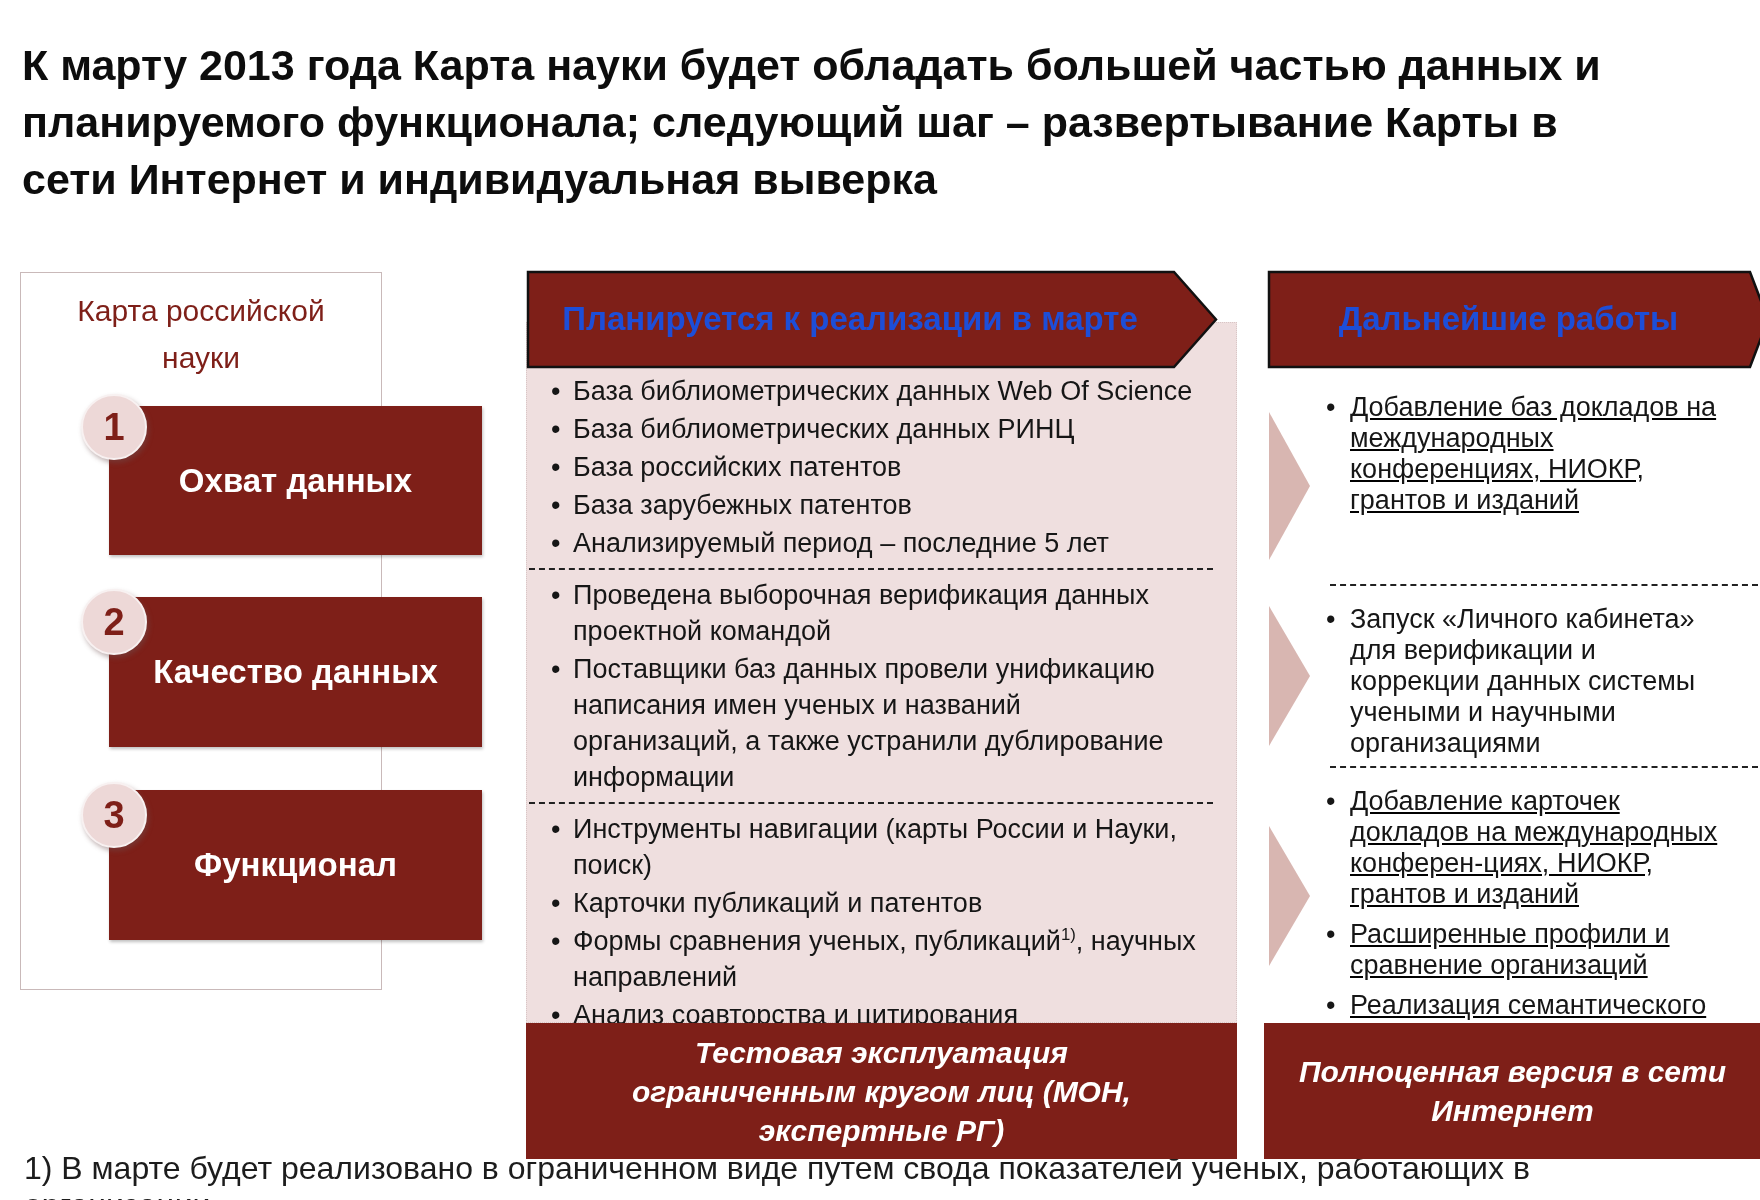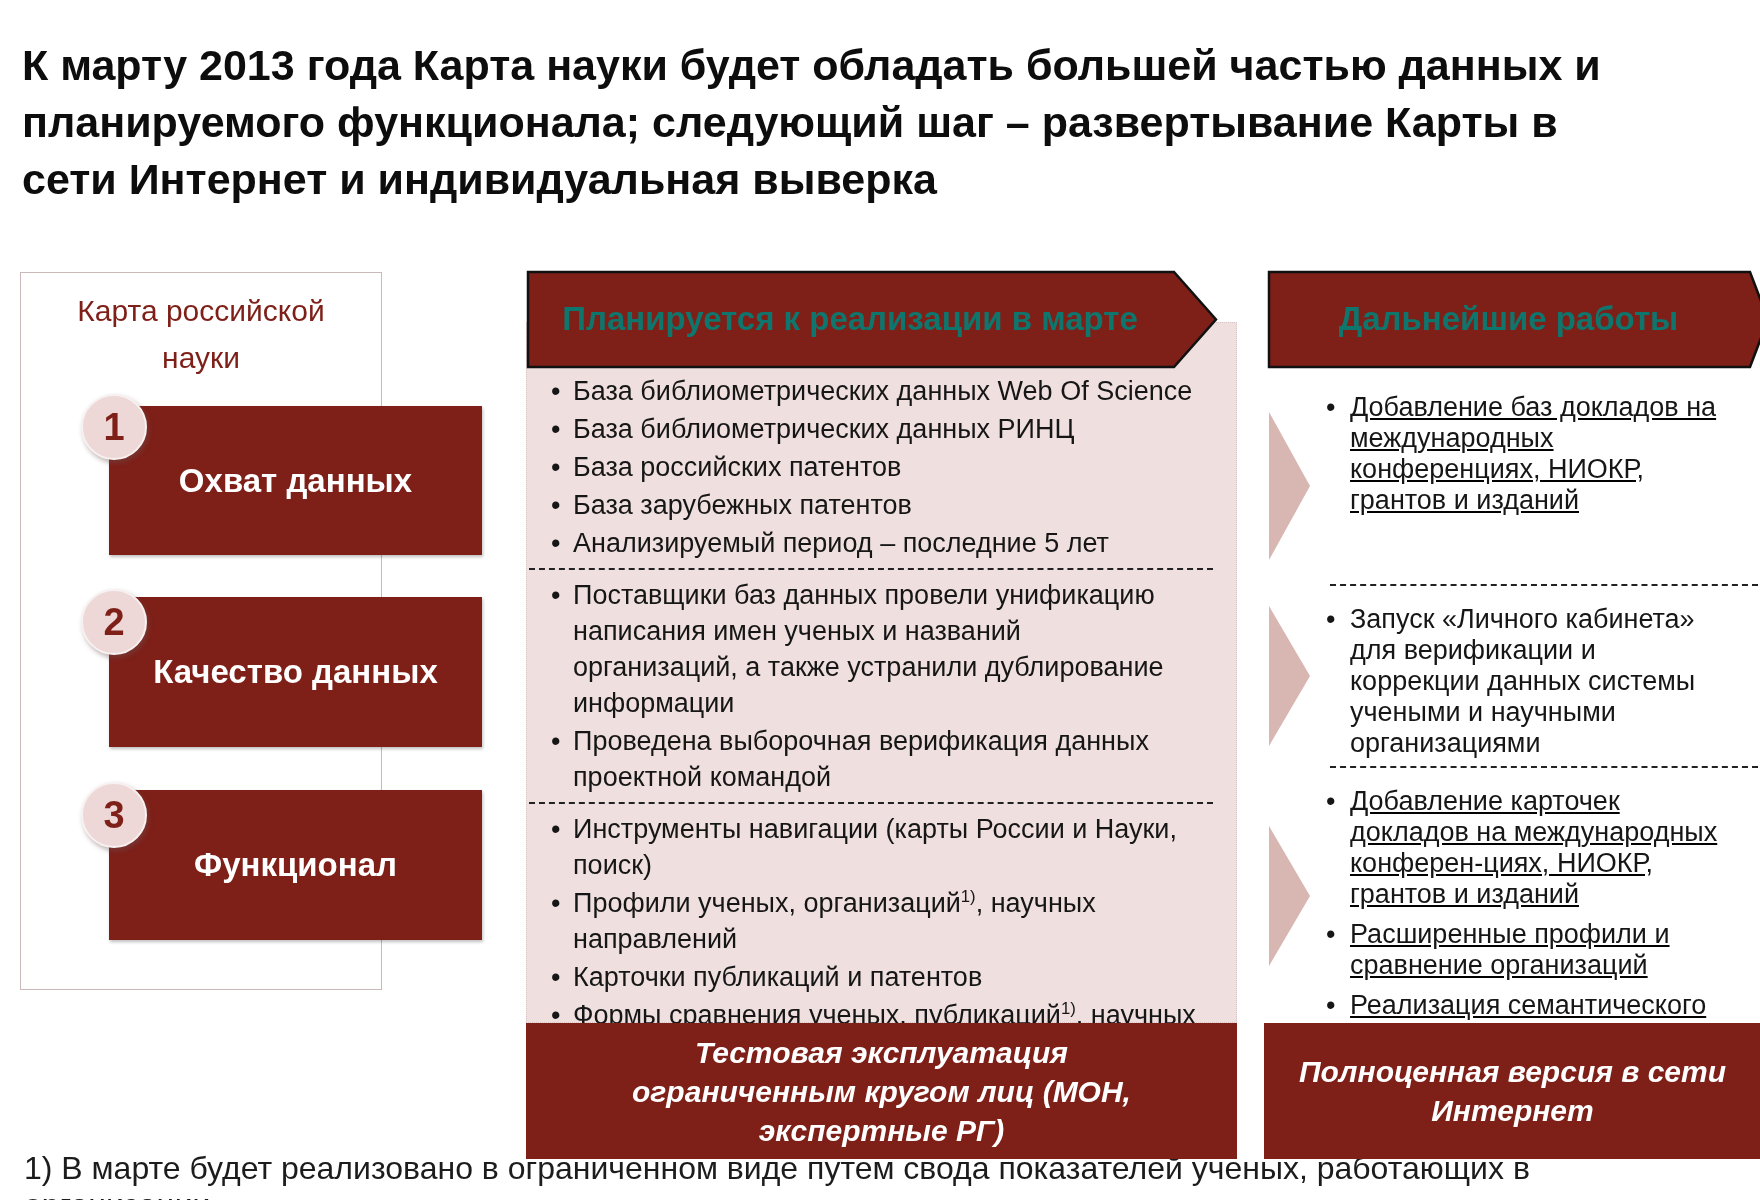"Планируется к реализации в марте" .header-label { color: #0f766e -> #1d4ed8 }
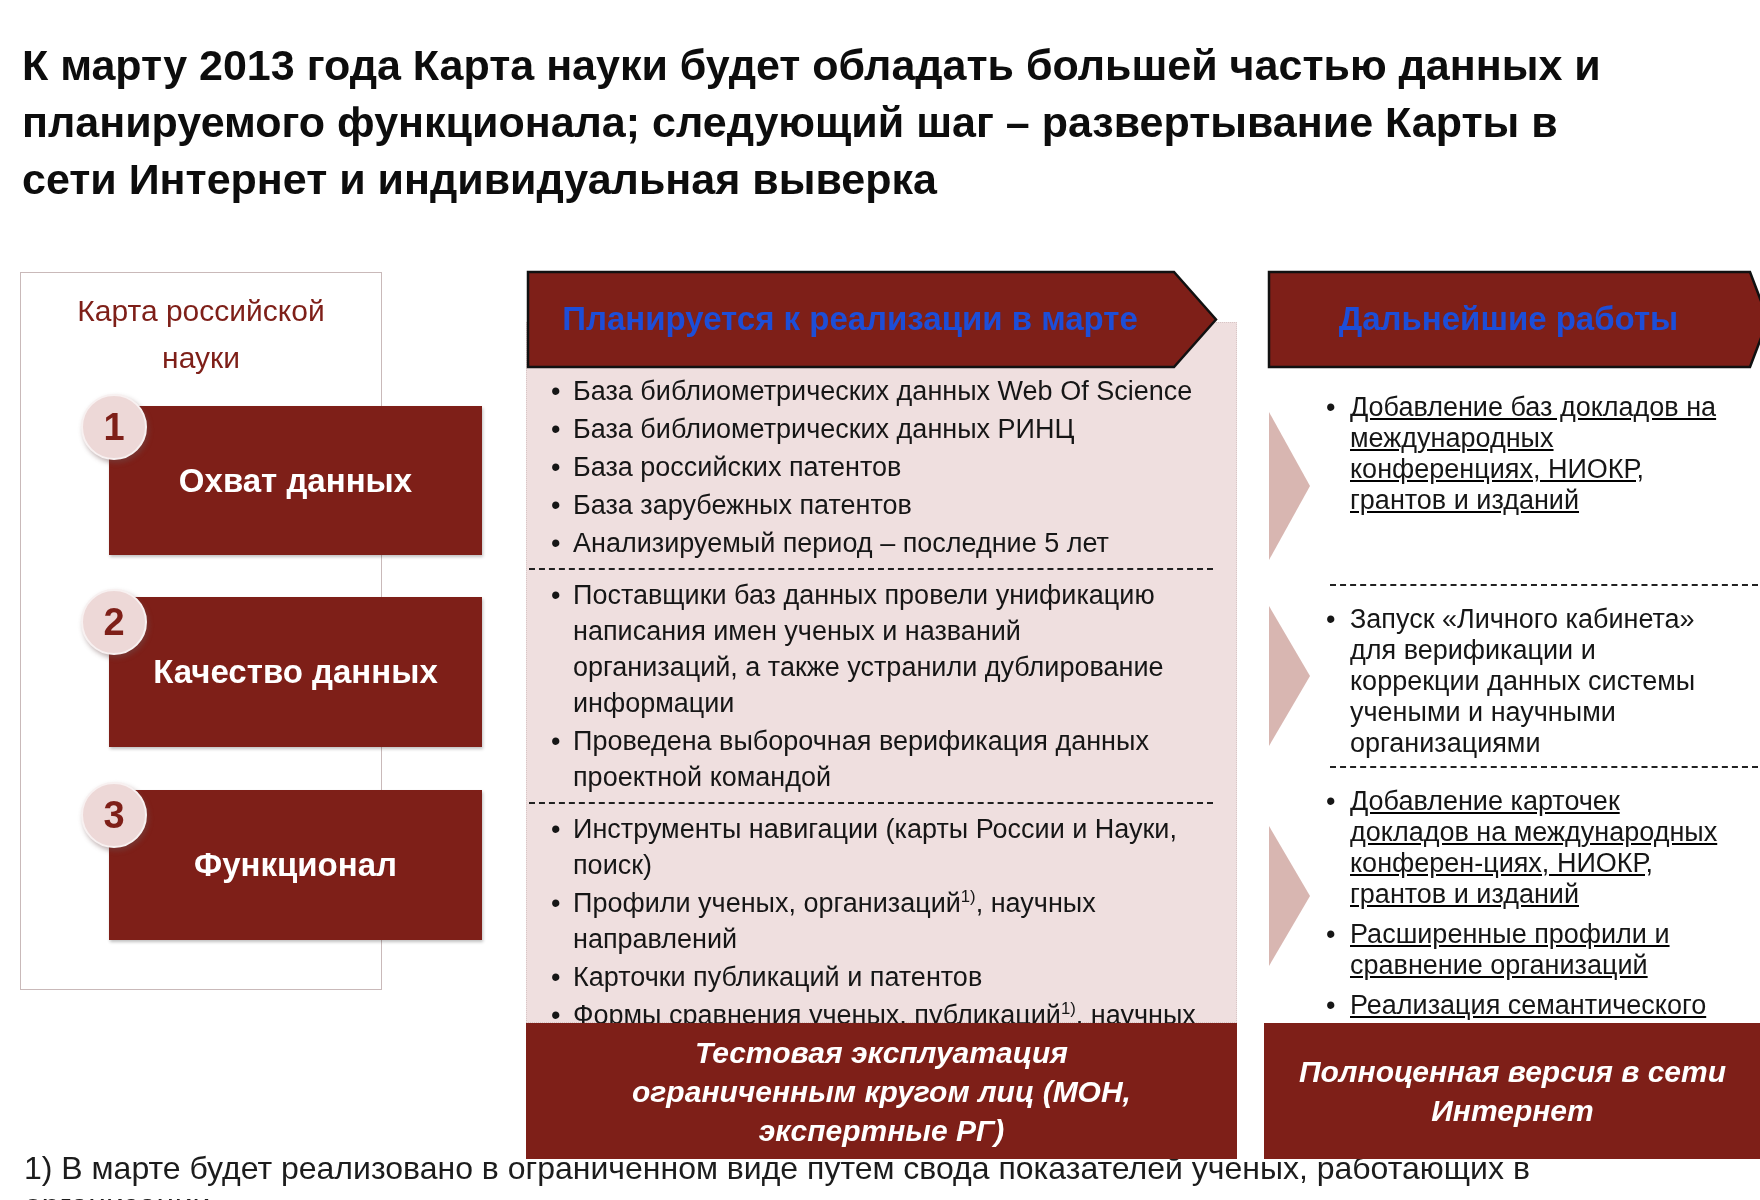"Поставщики баз данных провели унификацию" li.narrow { order: before "Проведена выборочная верификация данных" -> after "Проведена выборочная верификация данных" }
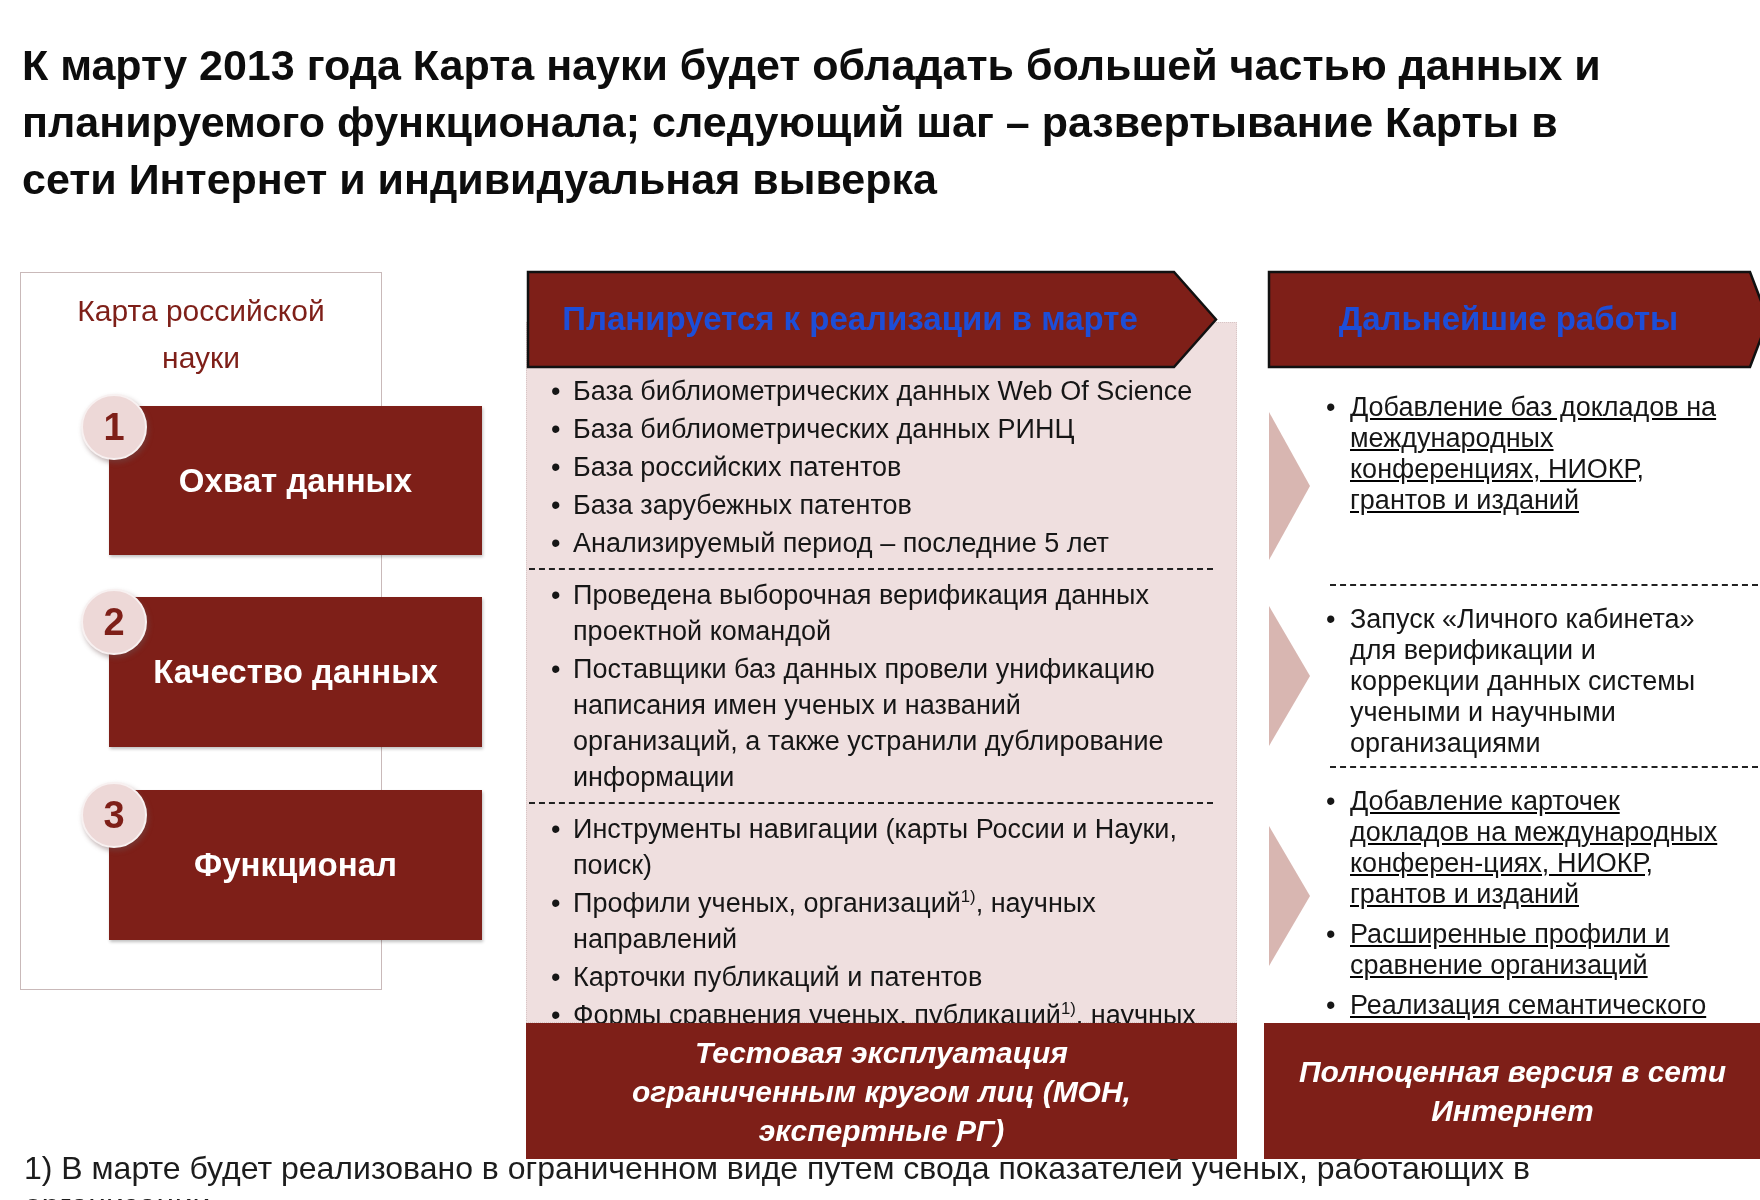"Профили ученых, организаций1), научных" li { html: <li><span>Профили ученых, организаций</span><sup>1)</sup><span>, научных направлений</span></li> -> none }
